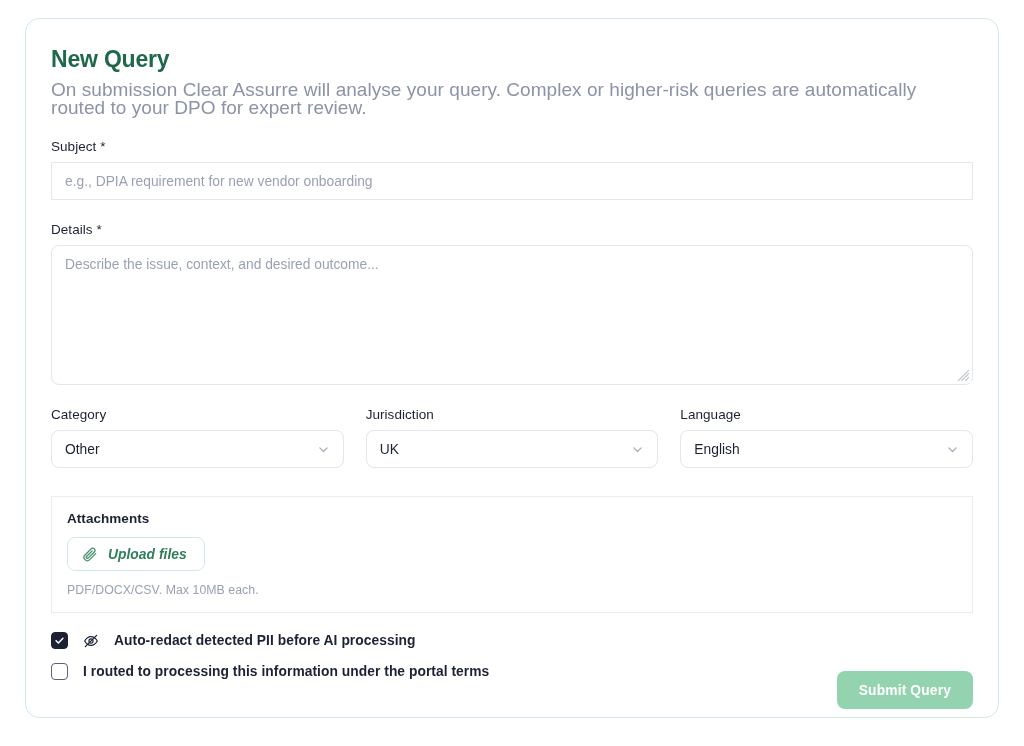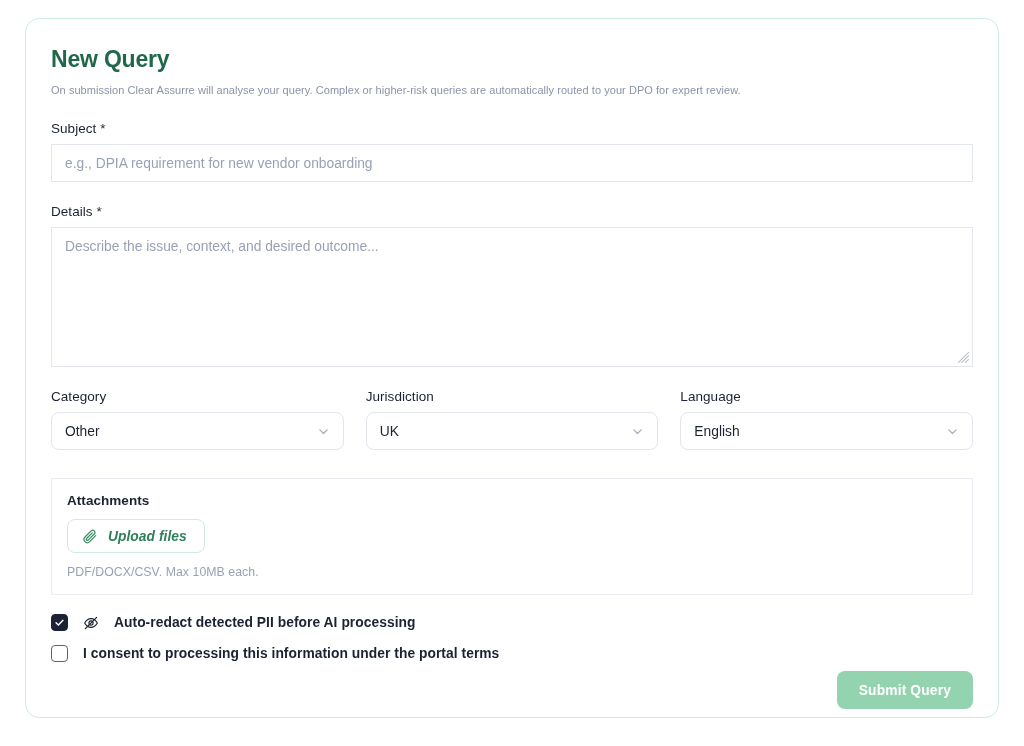"On submission Clear Assurre will" .card-subtitle { font-size: 11px -> 19px }
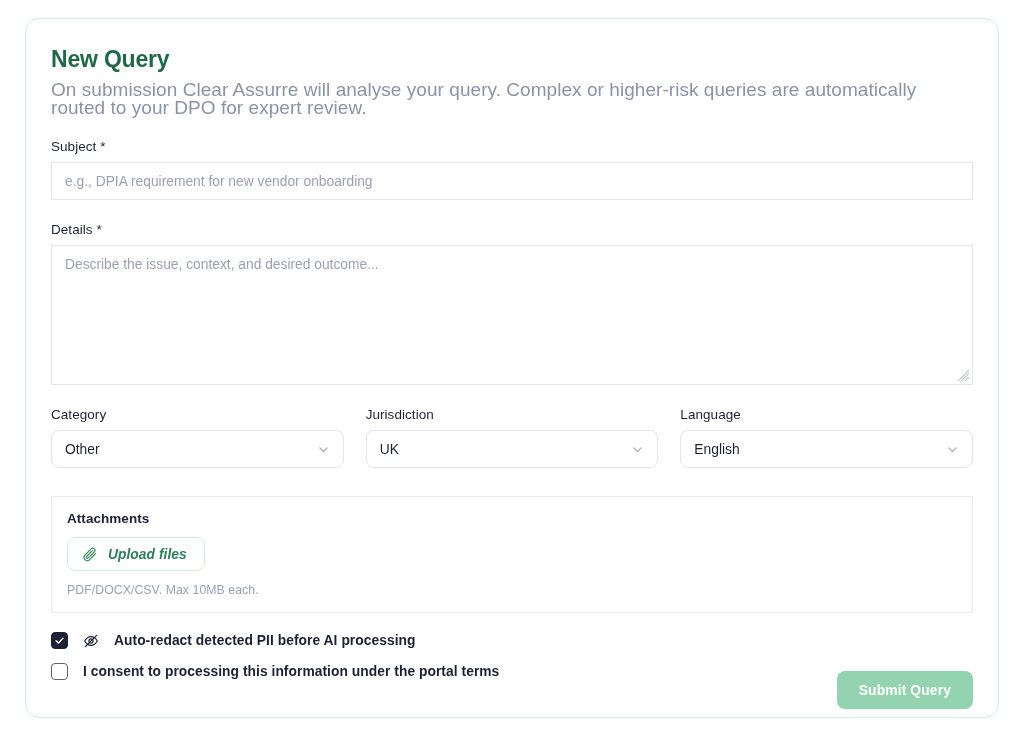"Describe the issue, context, and" .text-area { border-radius: 0 -> 8px }
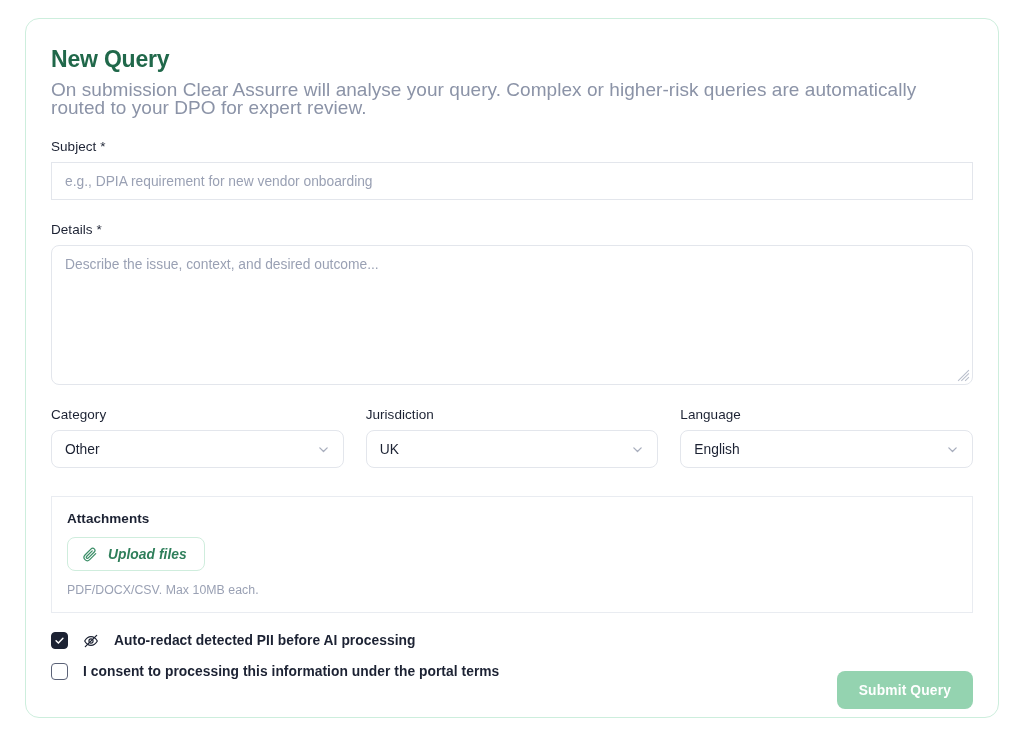"I consent to processing this" span.check-label { text: consent -> routed }
